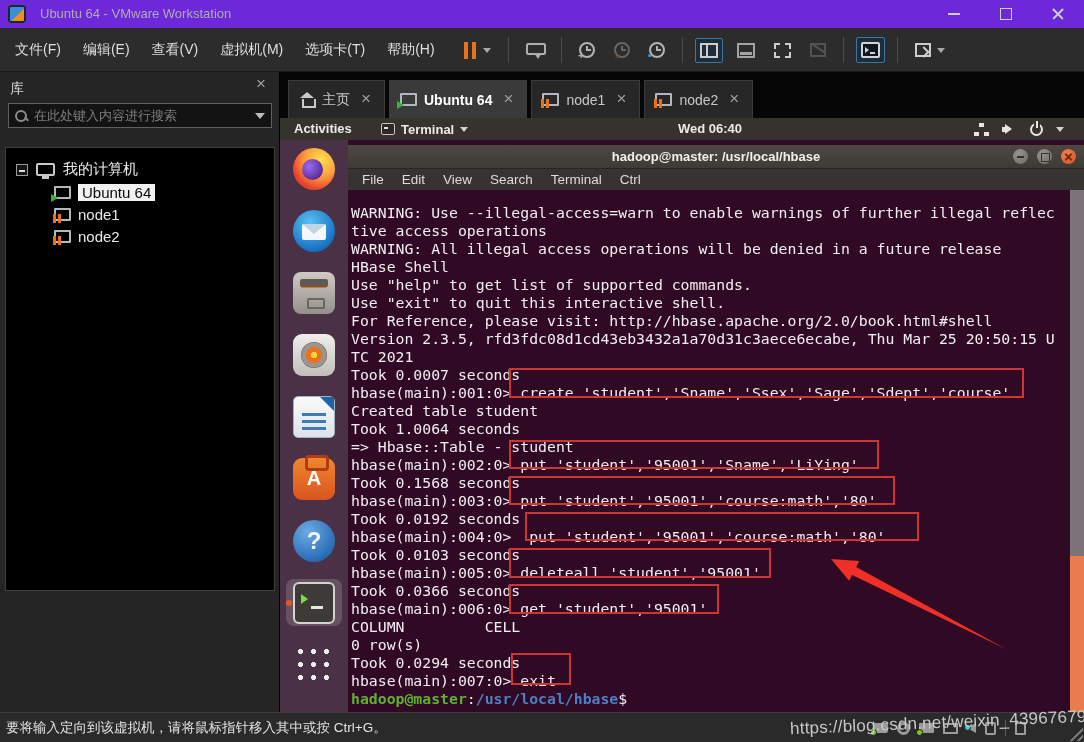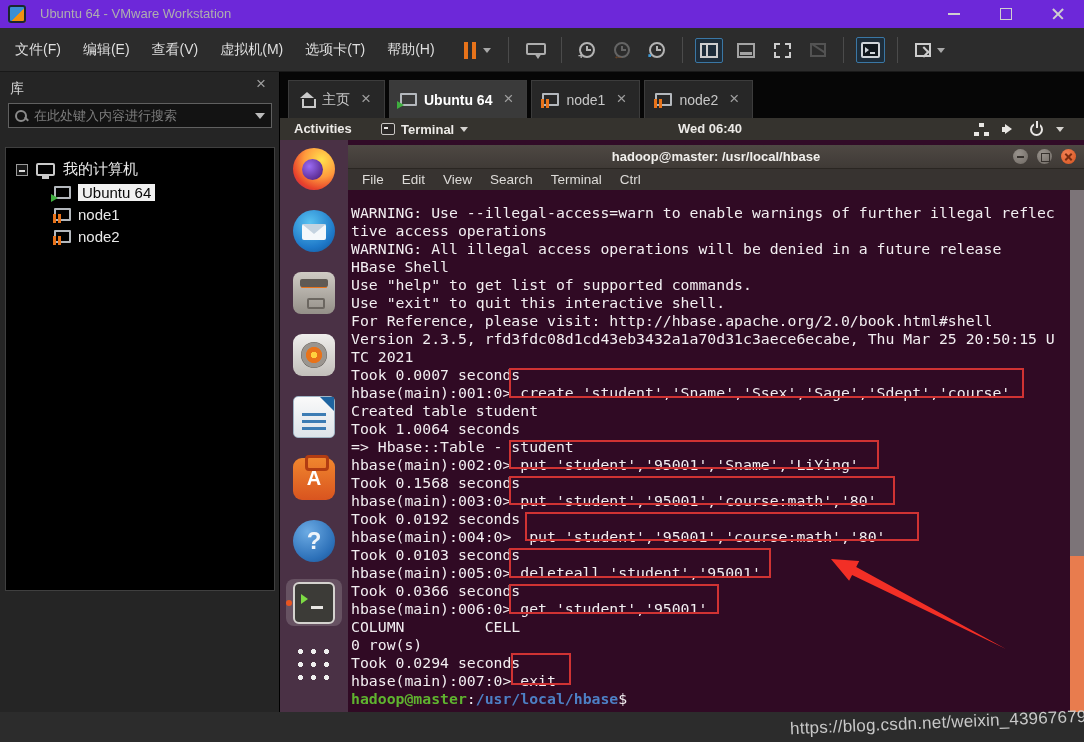"要将输入定向到该虚拟机，请将鼠标指针移入其中或按 Ctrl+G。" div { html: none -> <div> <span>要将输入定向到该虚拟机，请将鼠标指针移入其中或按 Ctrl+G。</span> <div> <span> <span></span> </span> <span></span> <span> <span></span> </span> <span></span> <span> <span></span> </span> <span></span> <span></span> <span></span> </div> <div></div> </div> }
